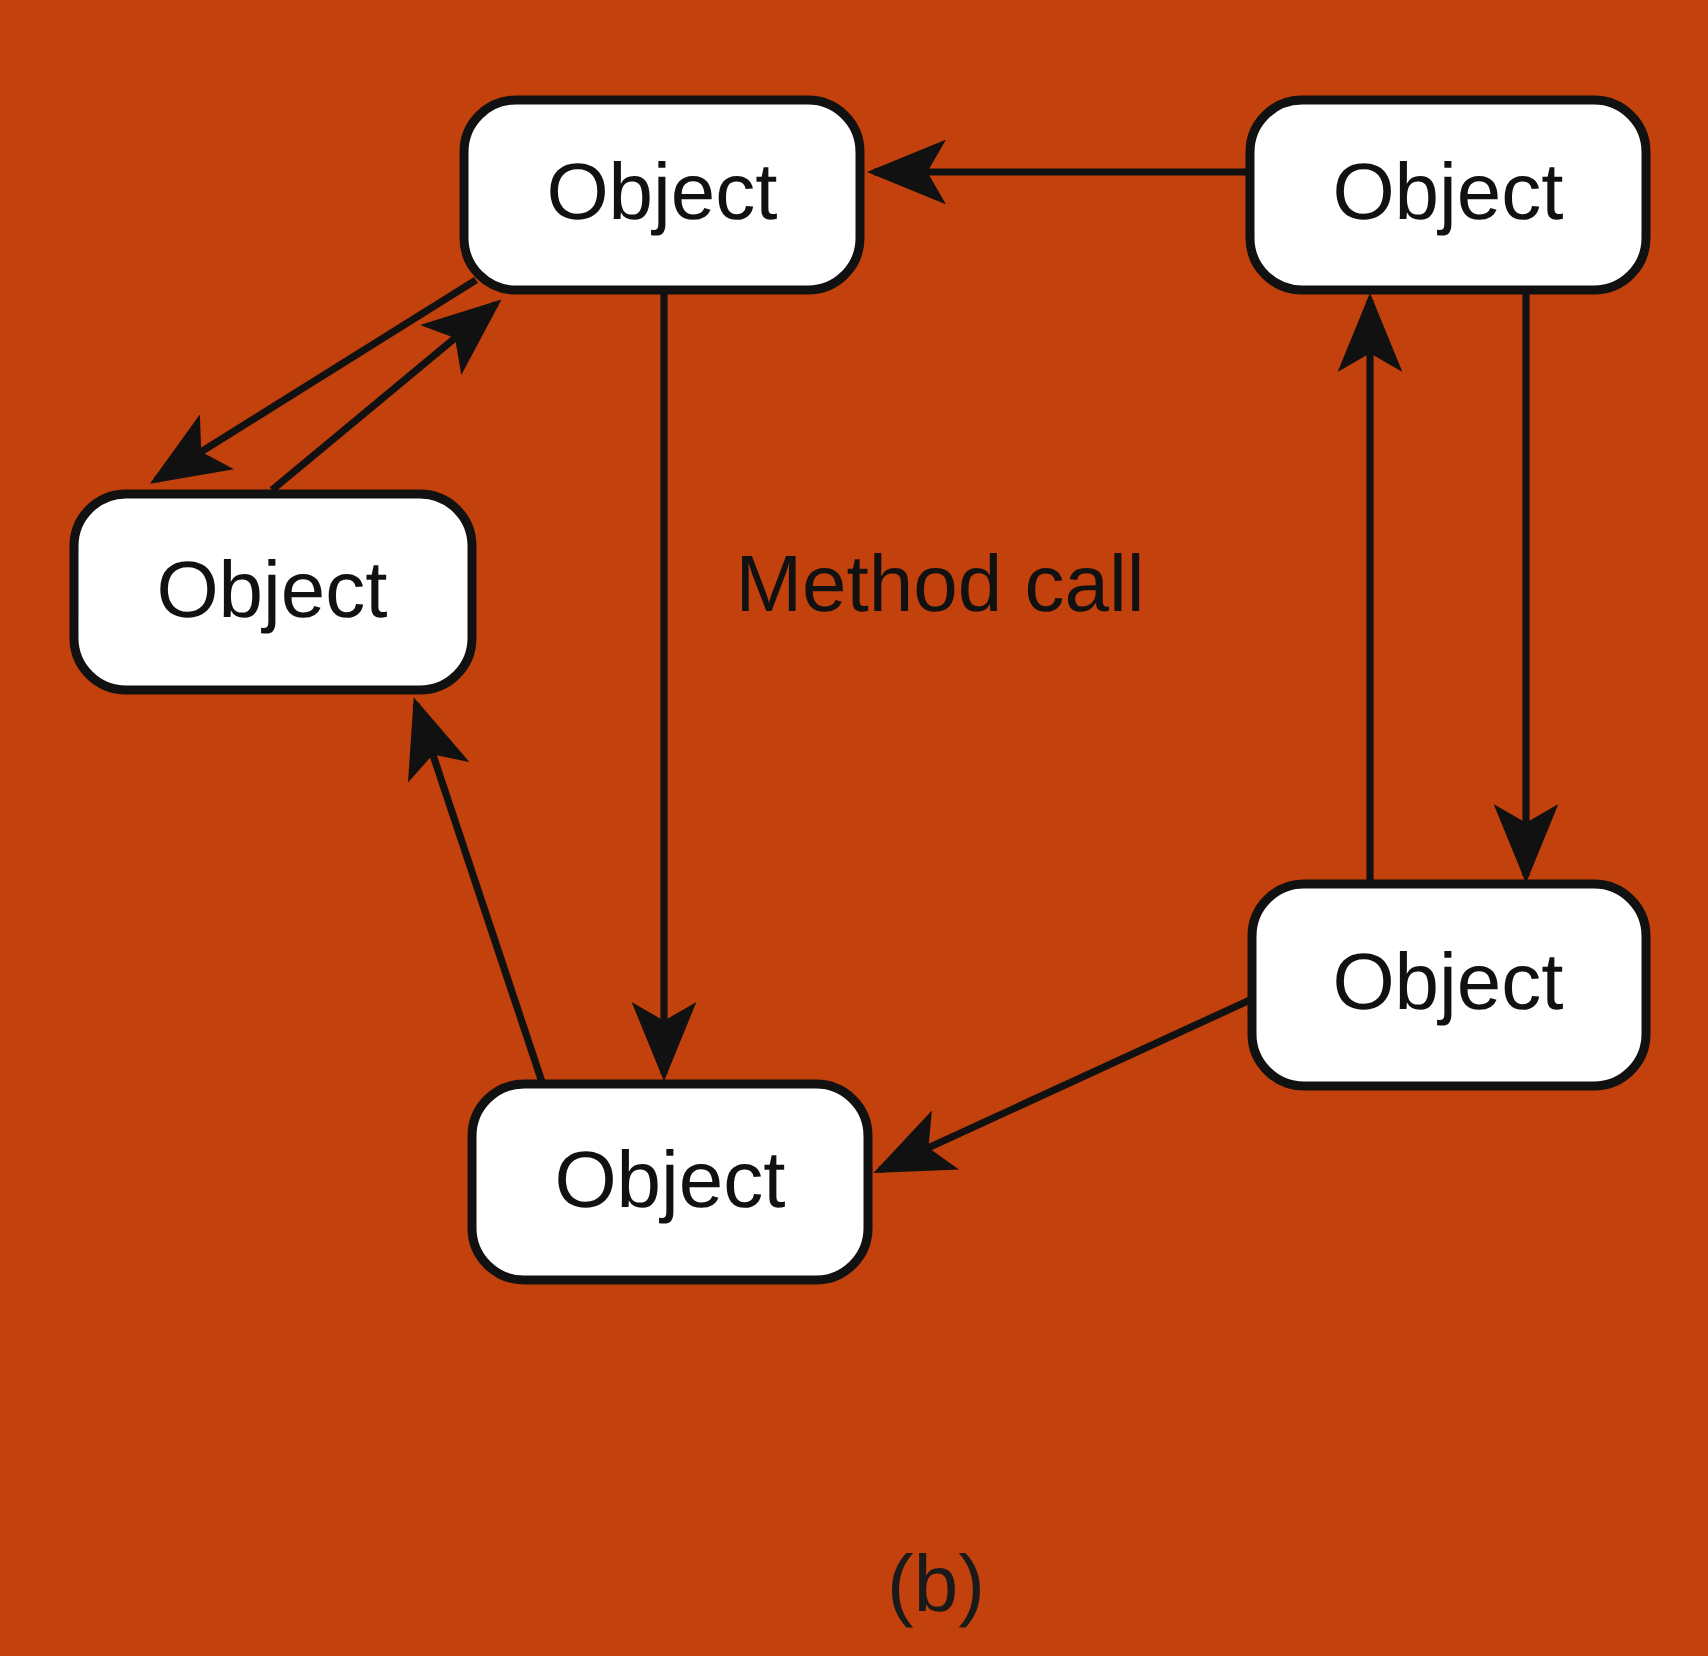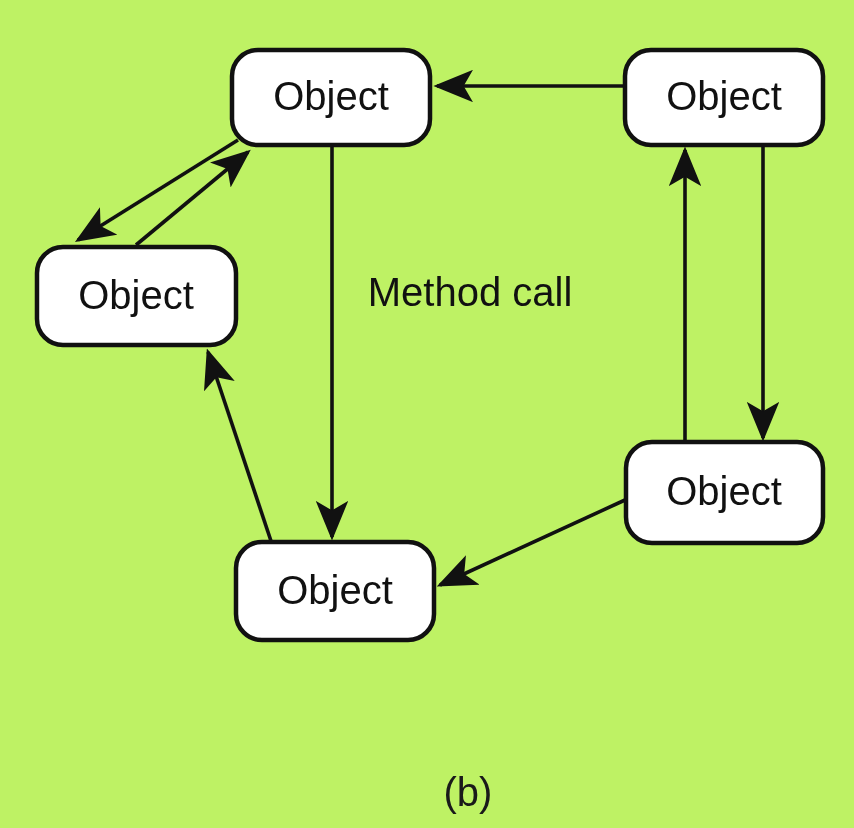"Object" #figure-root { background: #bef264 -> #c2410c }
